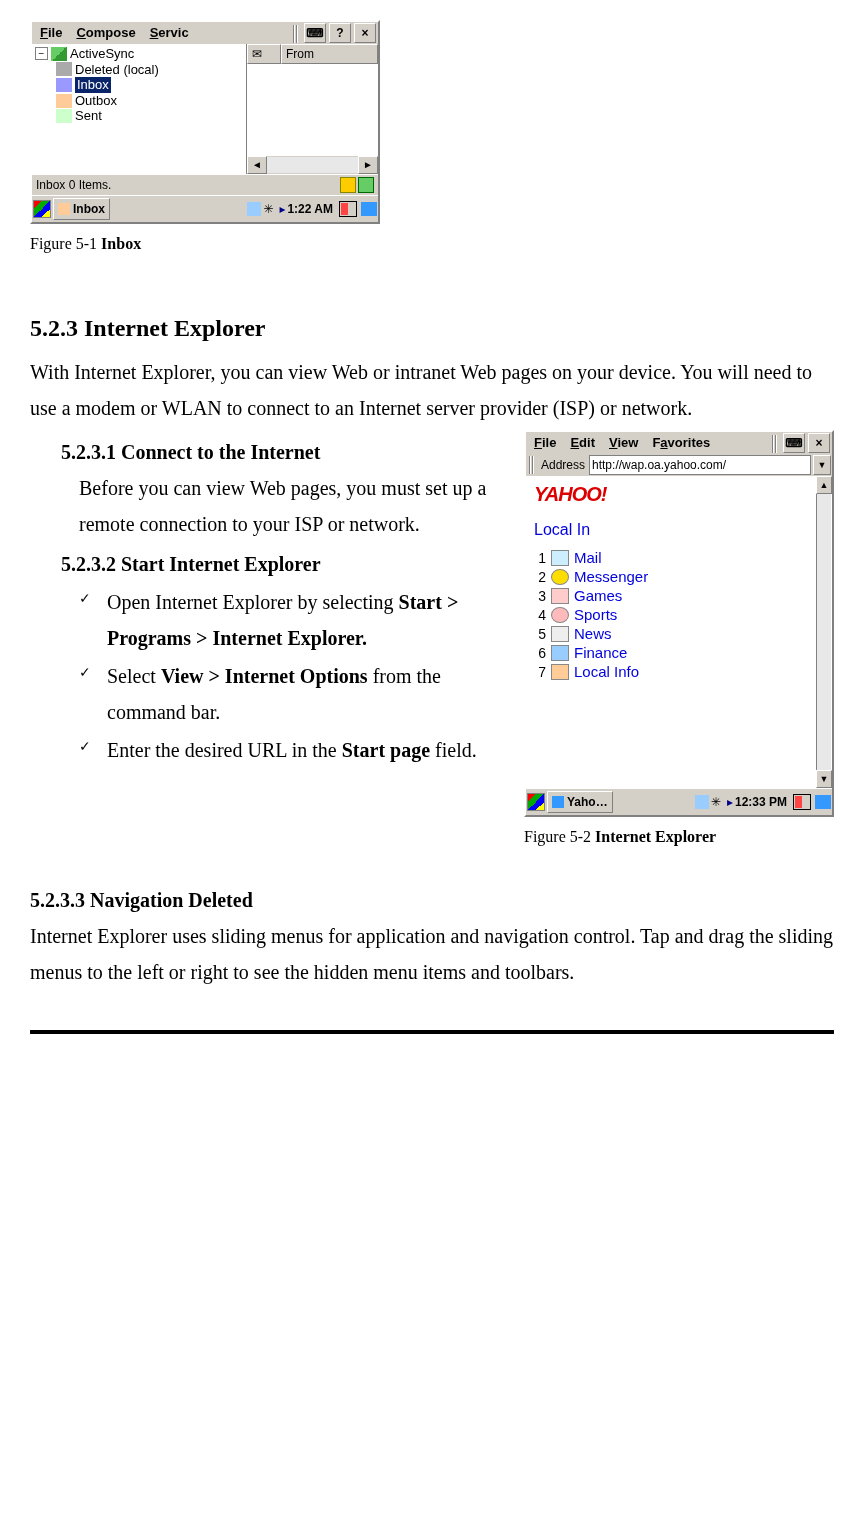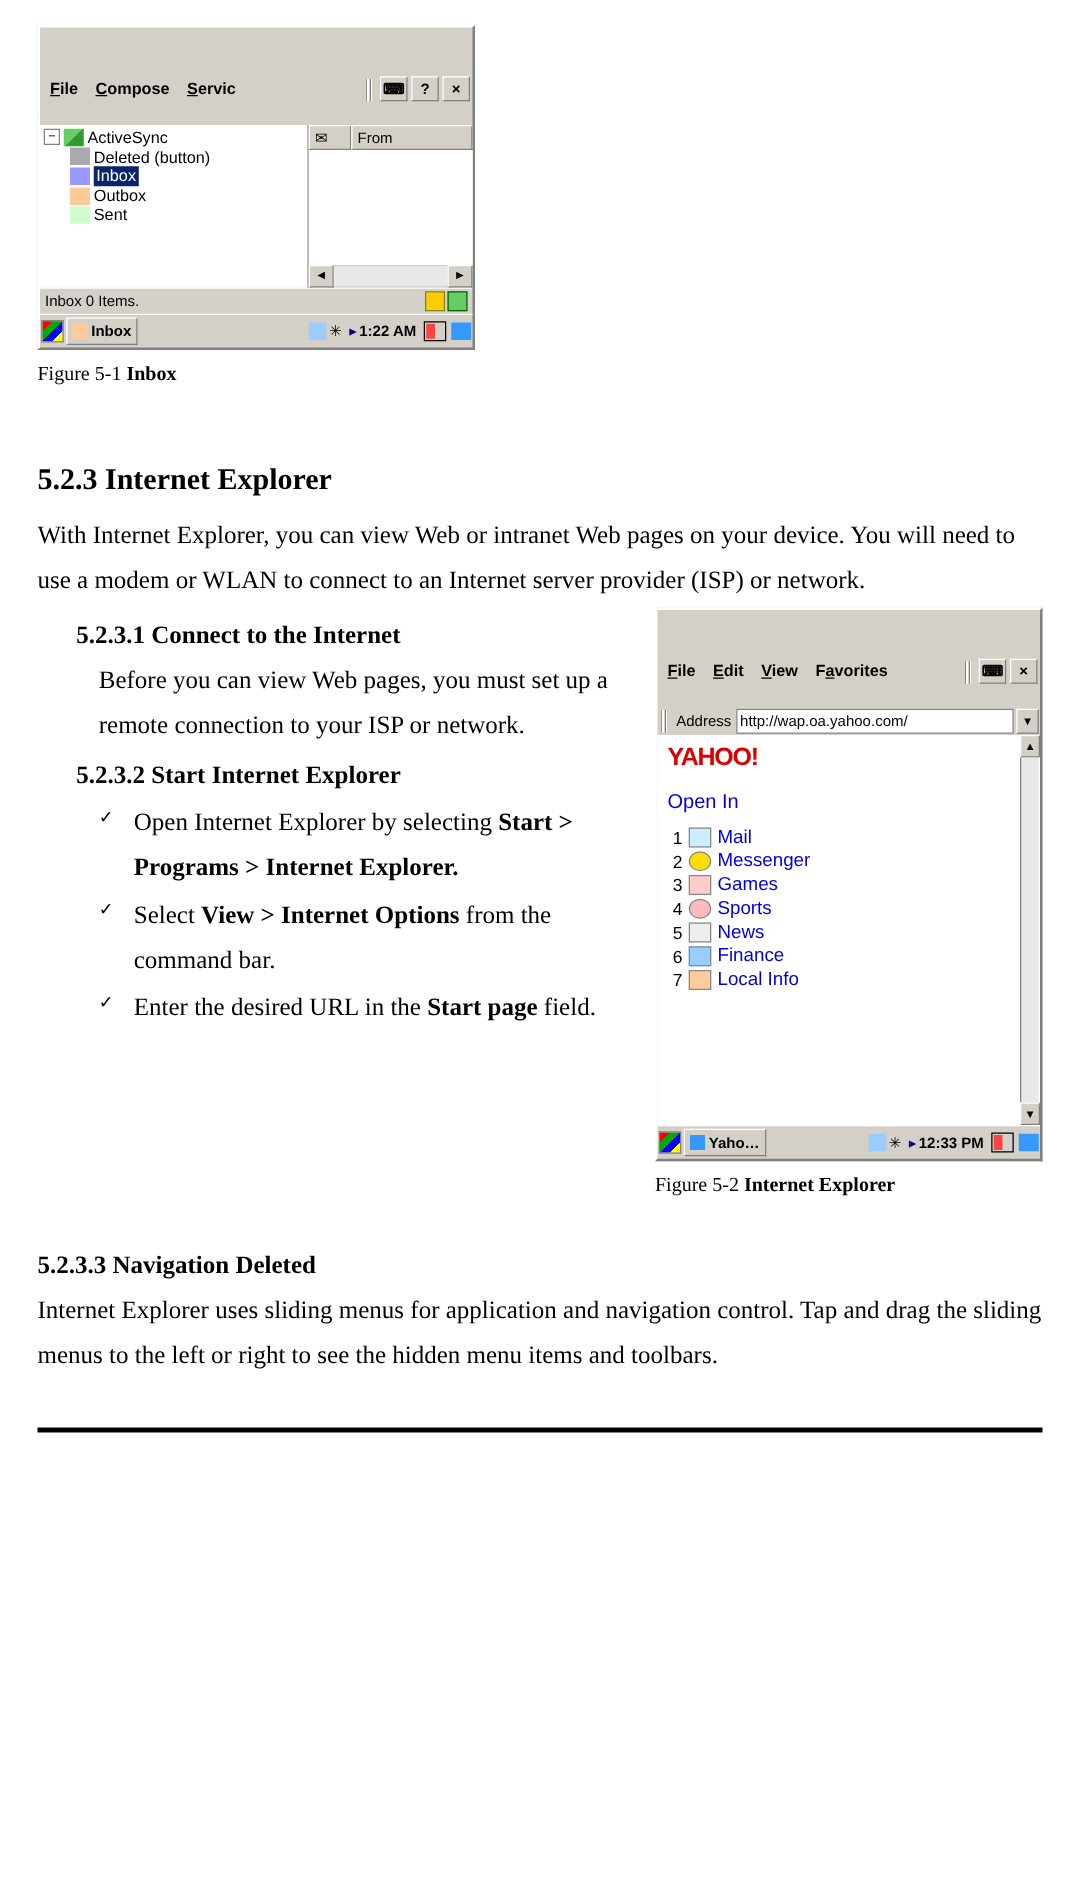"File" .menubar { margin-top: 20px -> none; padding: 19px 2px -> 1px 2px }
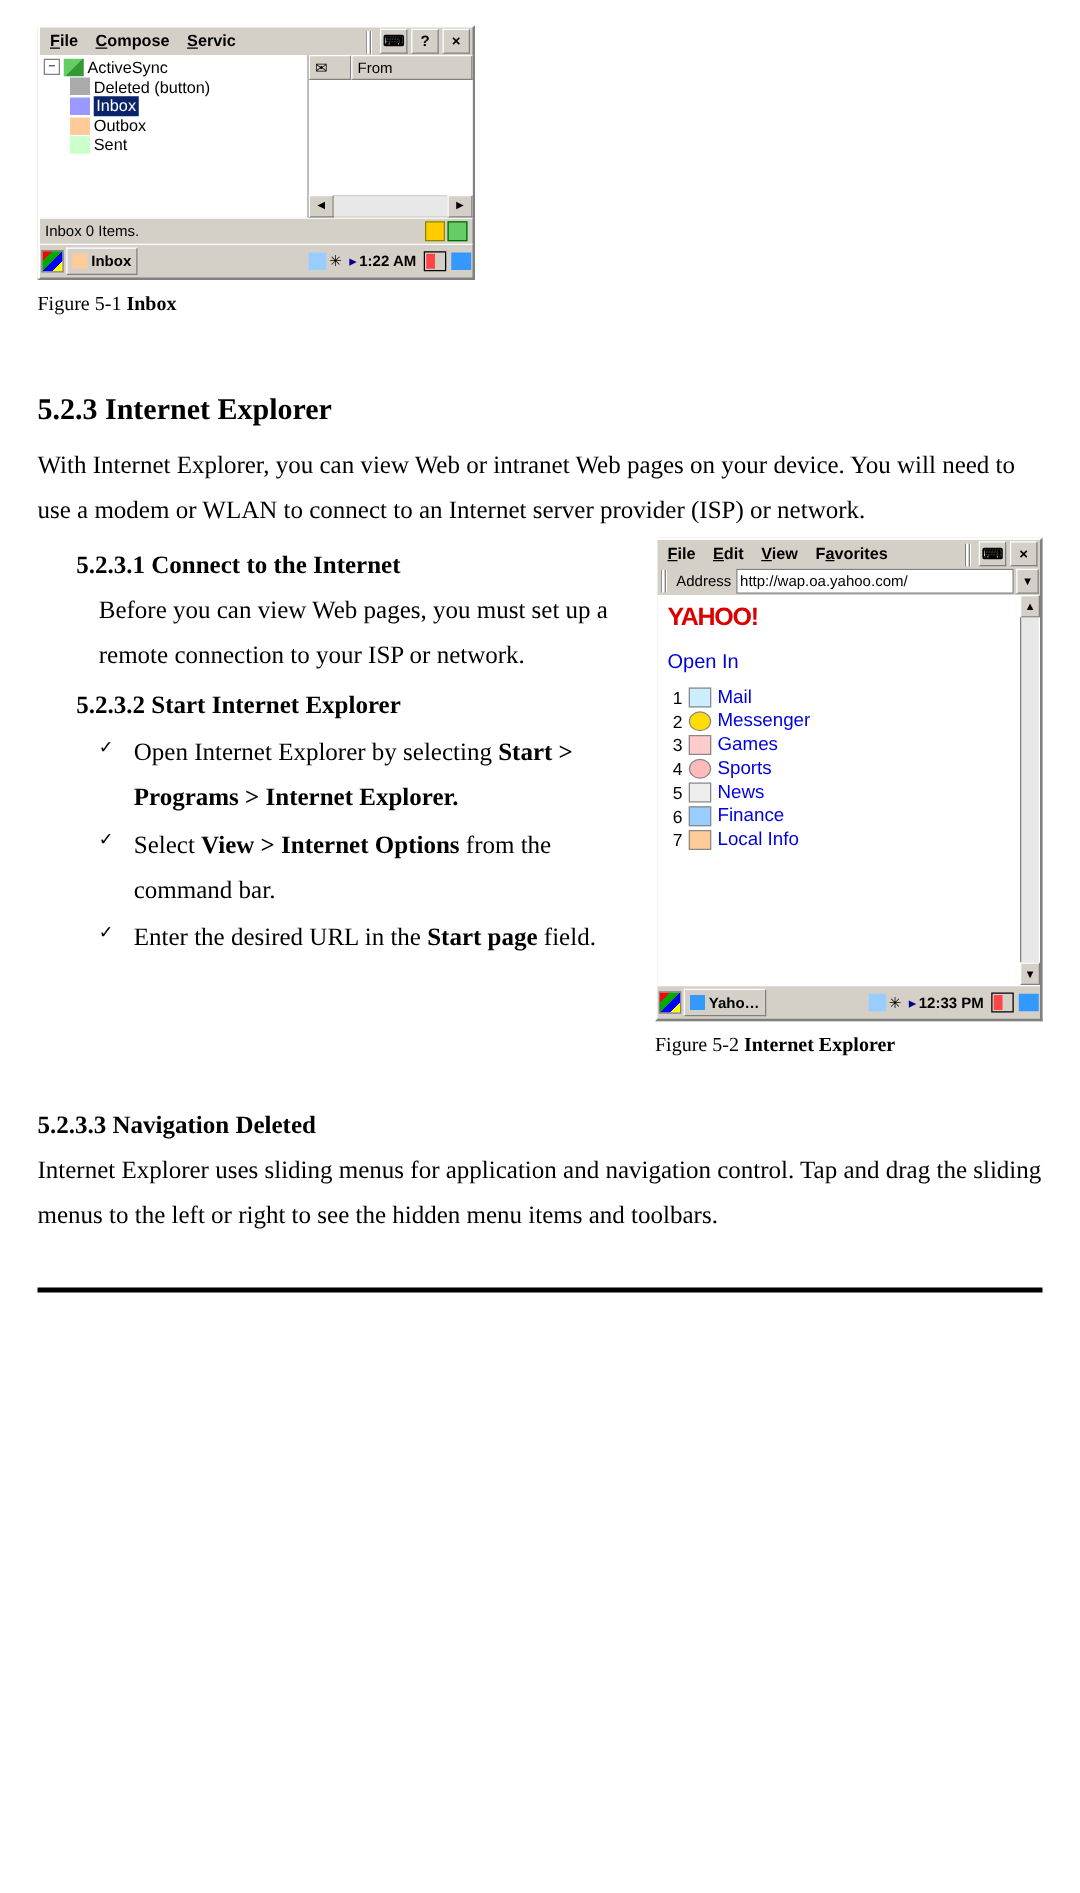"Deleted (button)" span { text: button -> local }
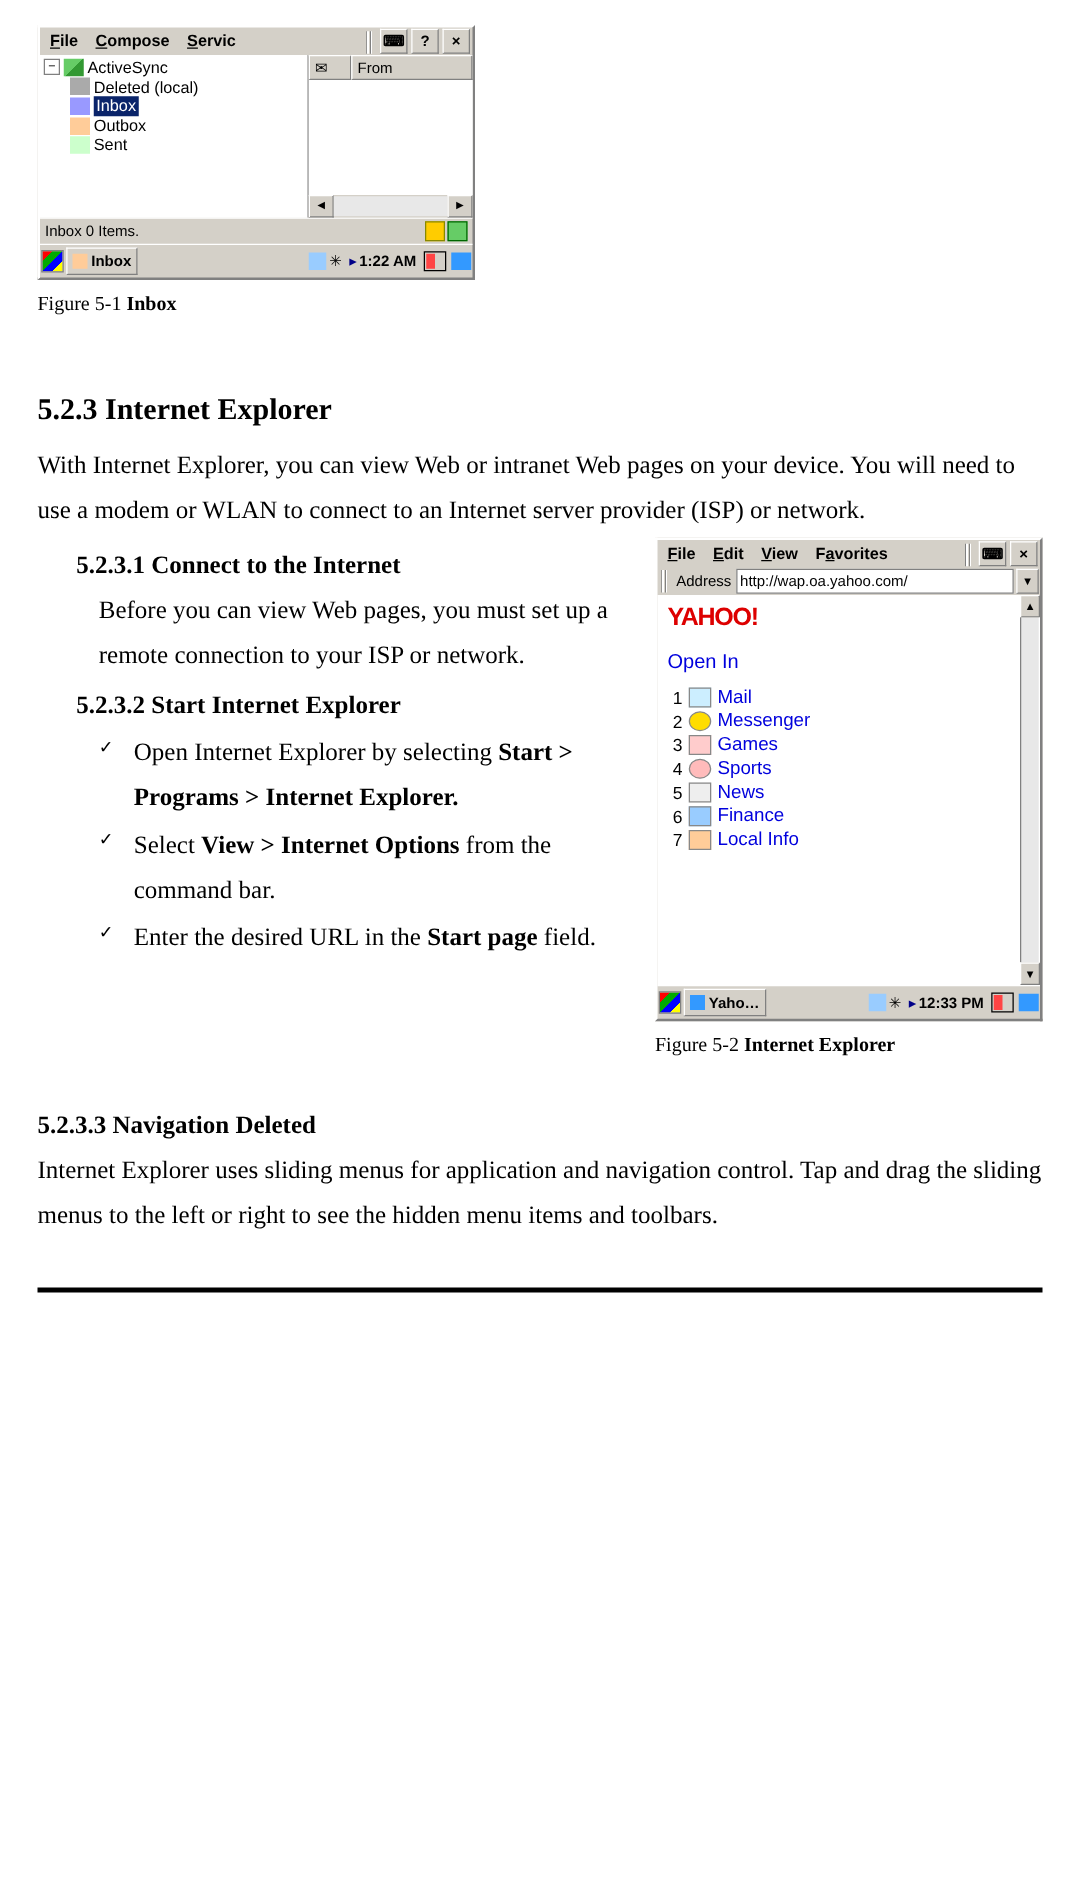"YAHOO!" .yahoo-logo { font-style: none -> italic }
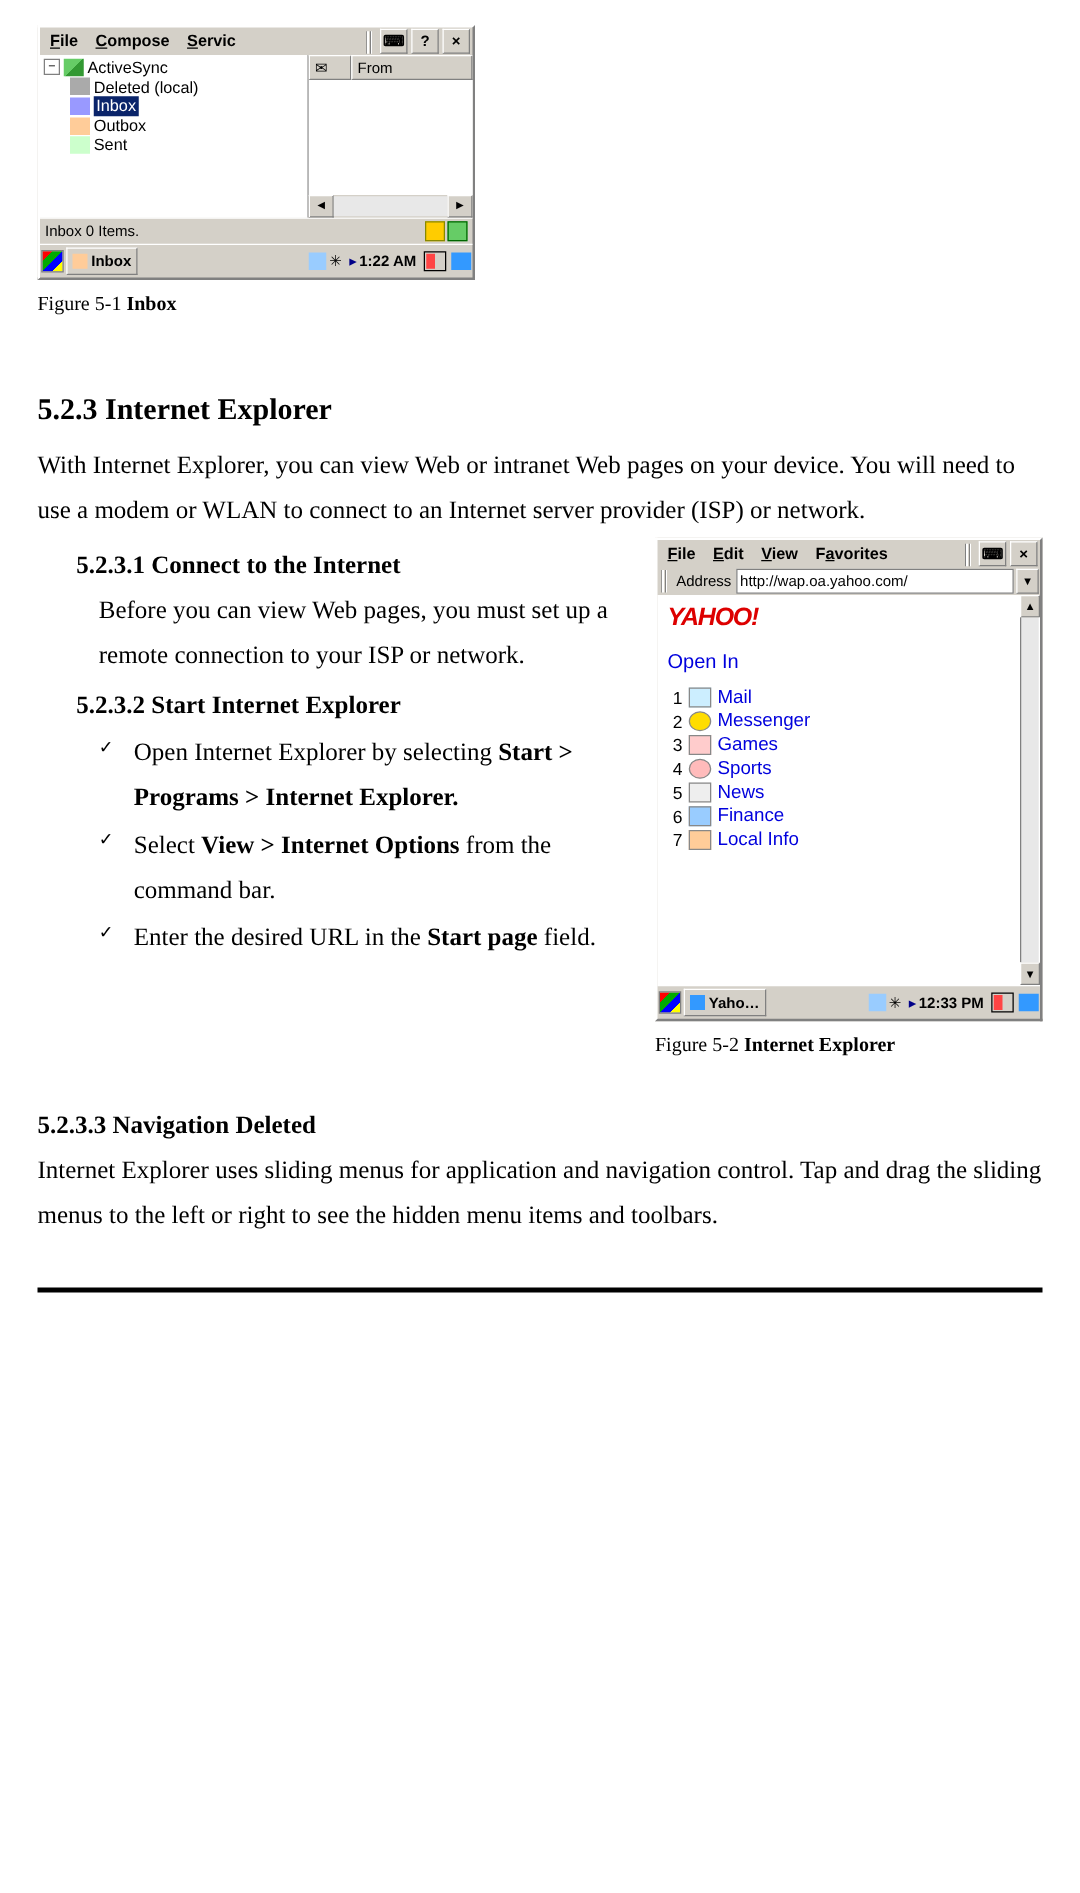"Open In" div.signin { text: Open -> Local }
